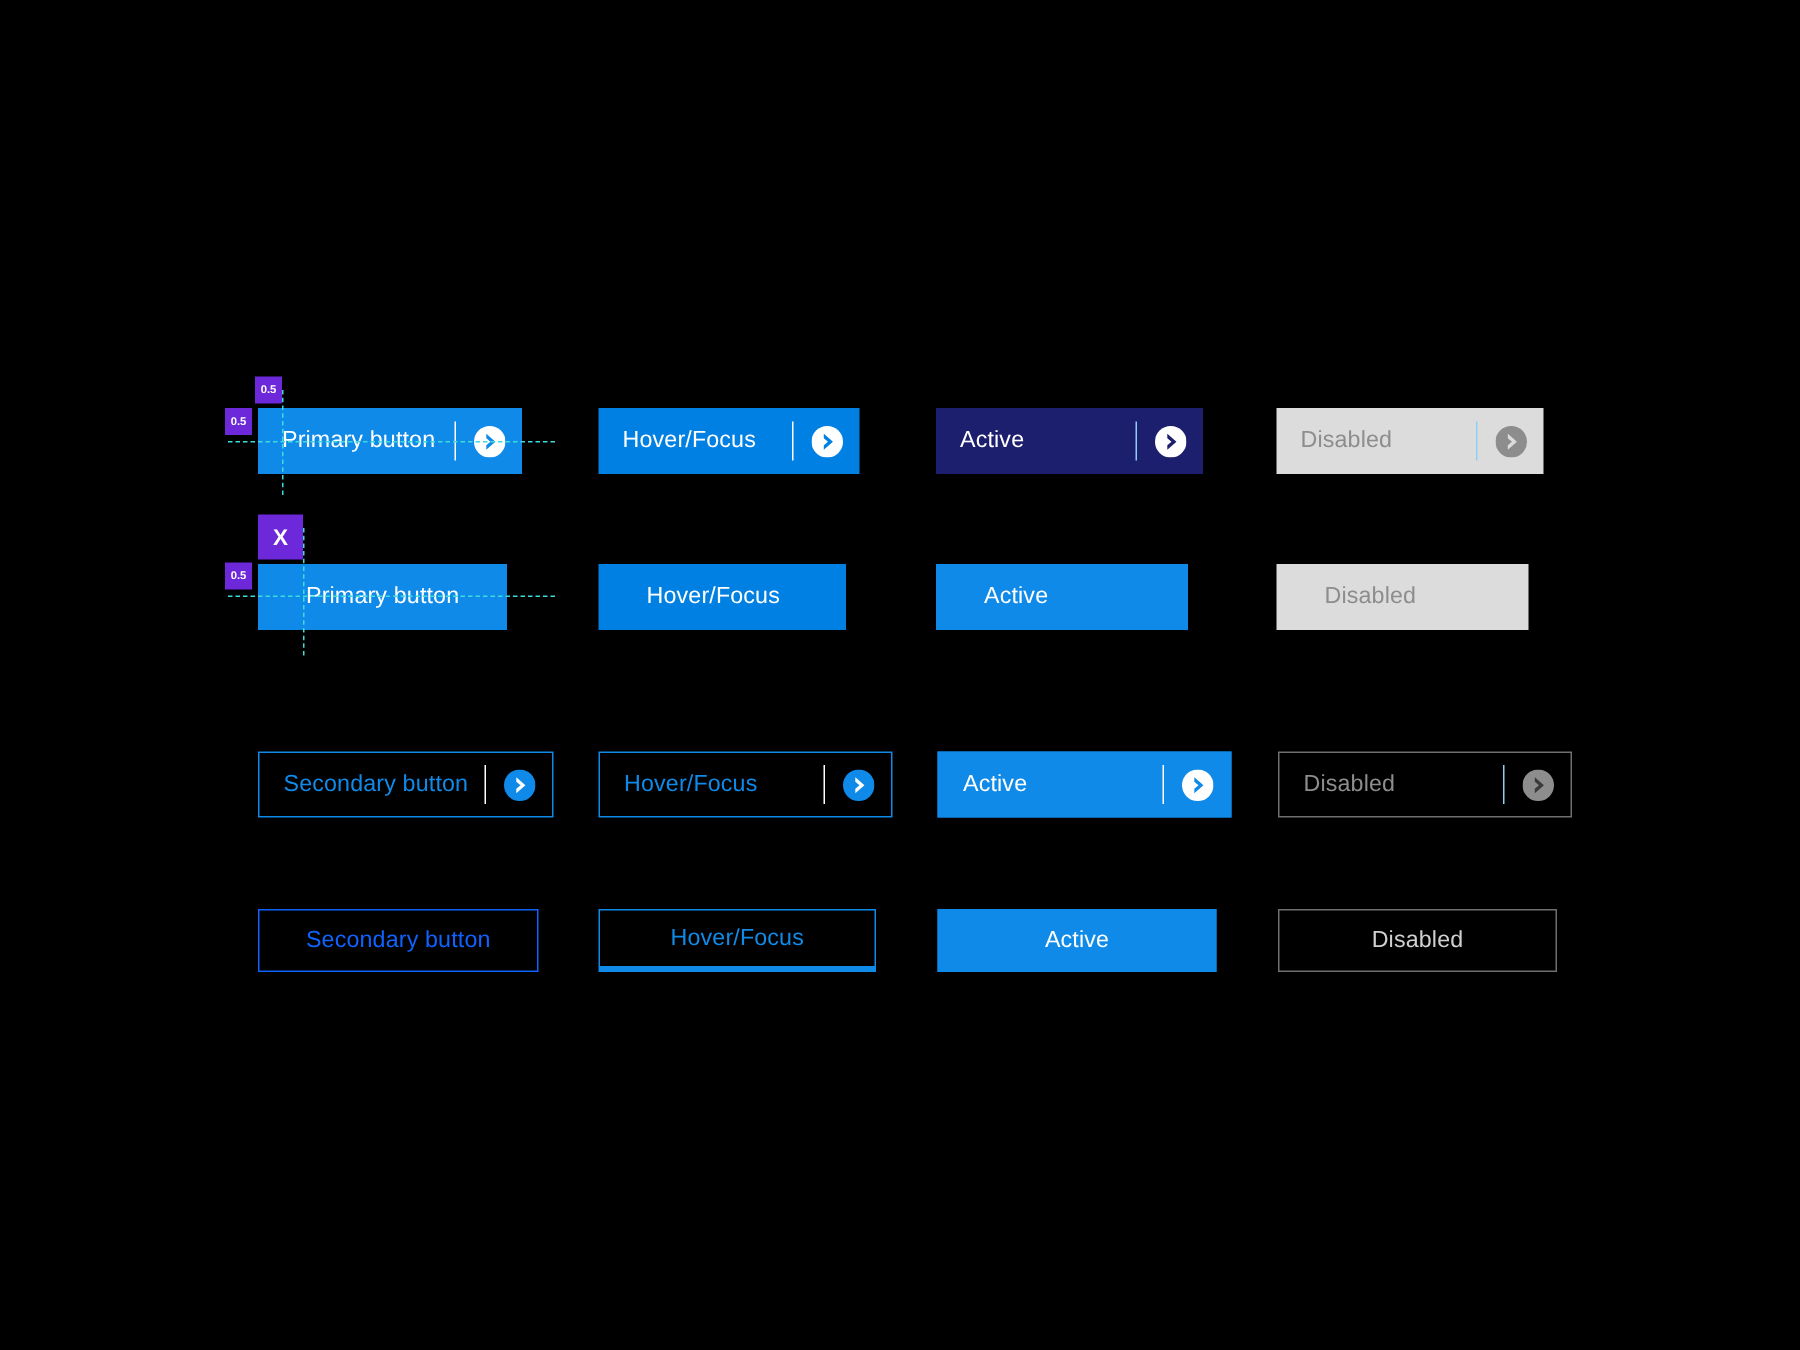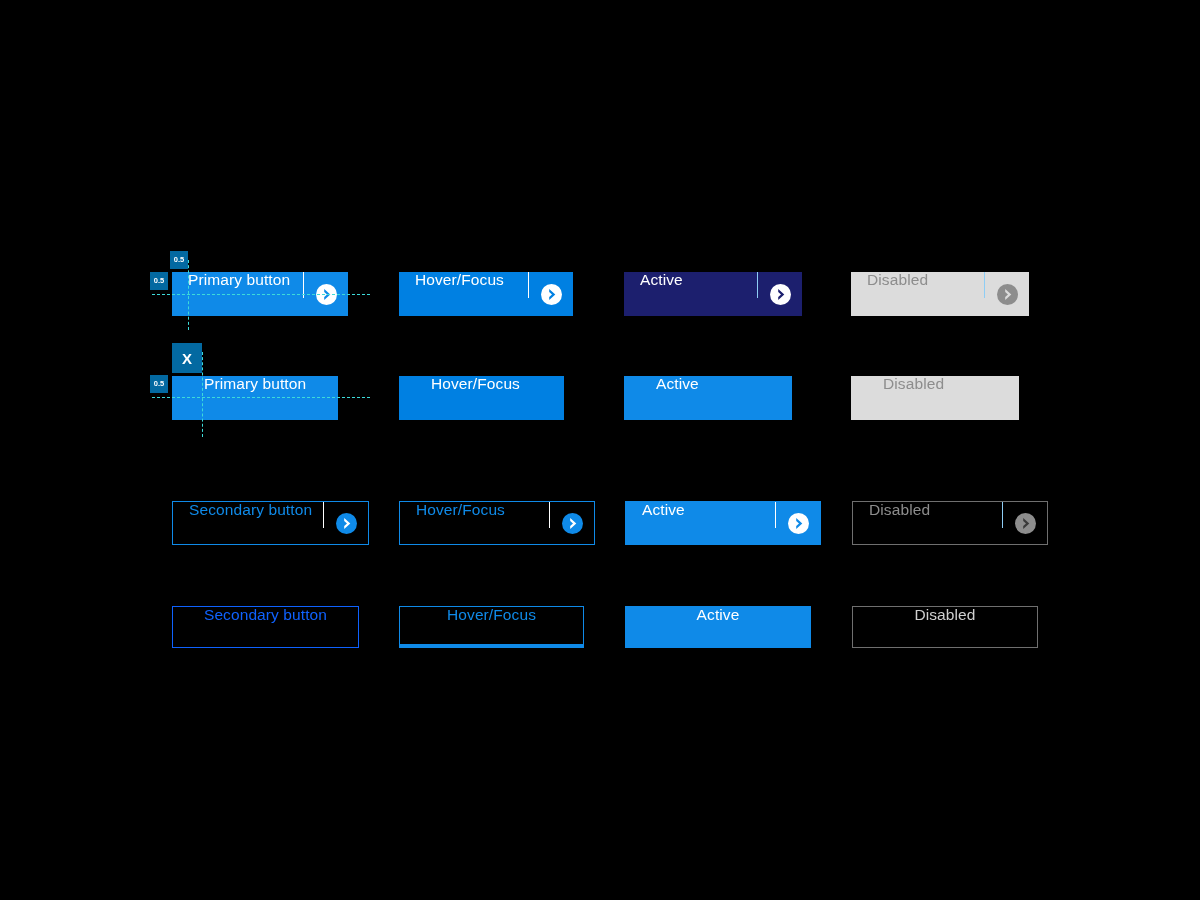"0.5" .badge { background: #0369a1 -> #6d28d9 }
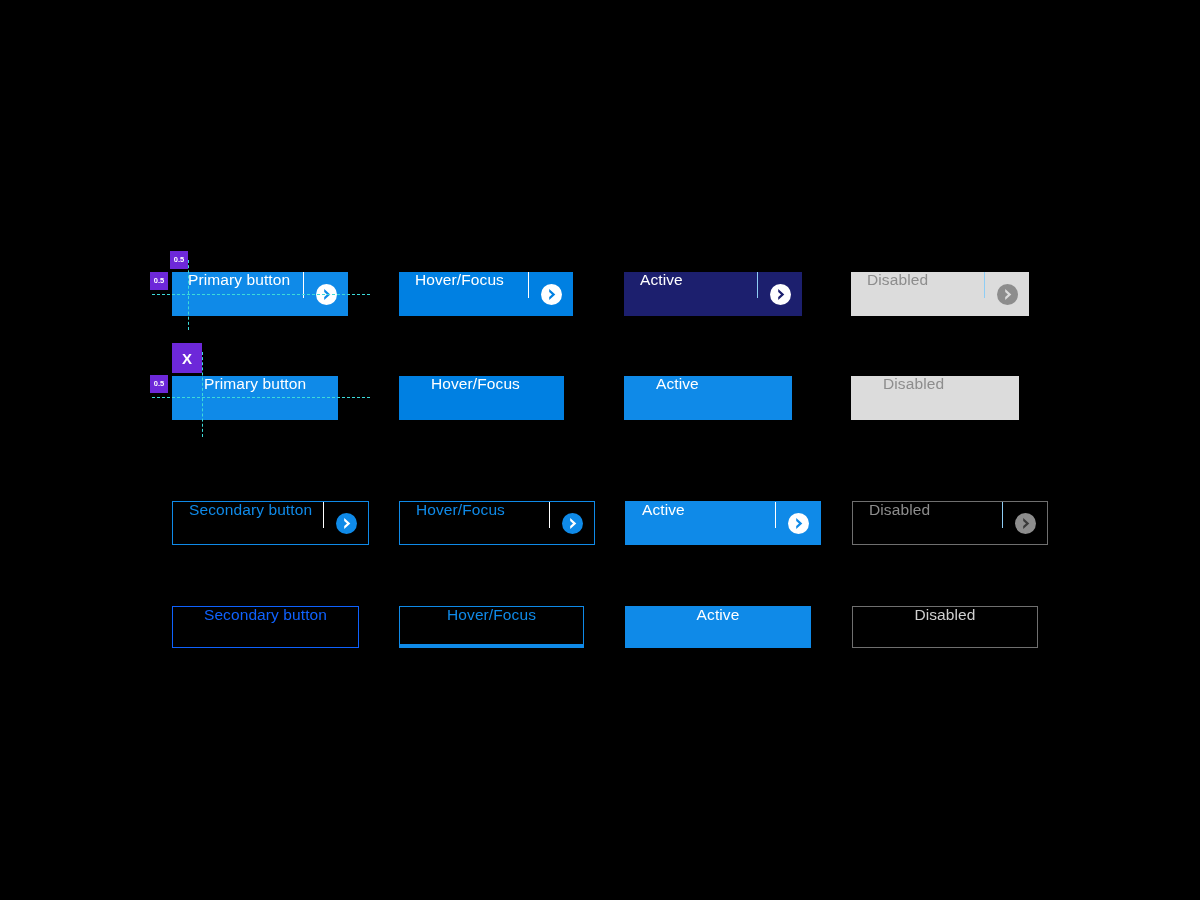"Primary button" .btn { align-items: none -> center }
